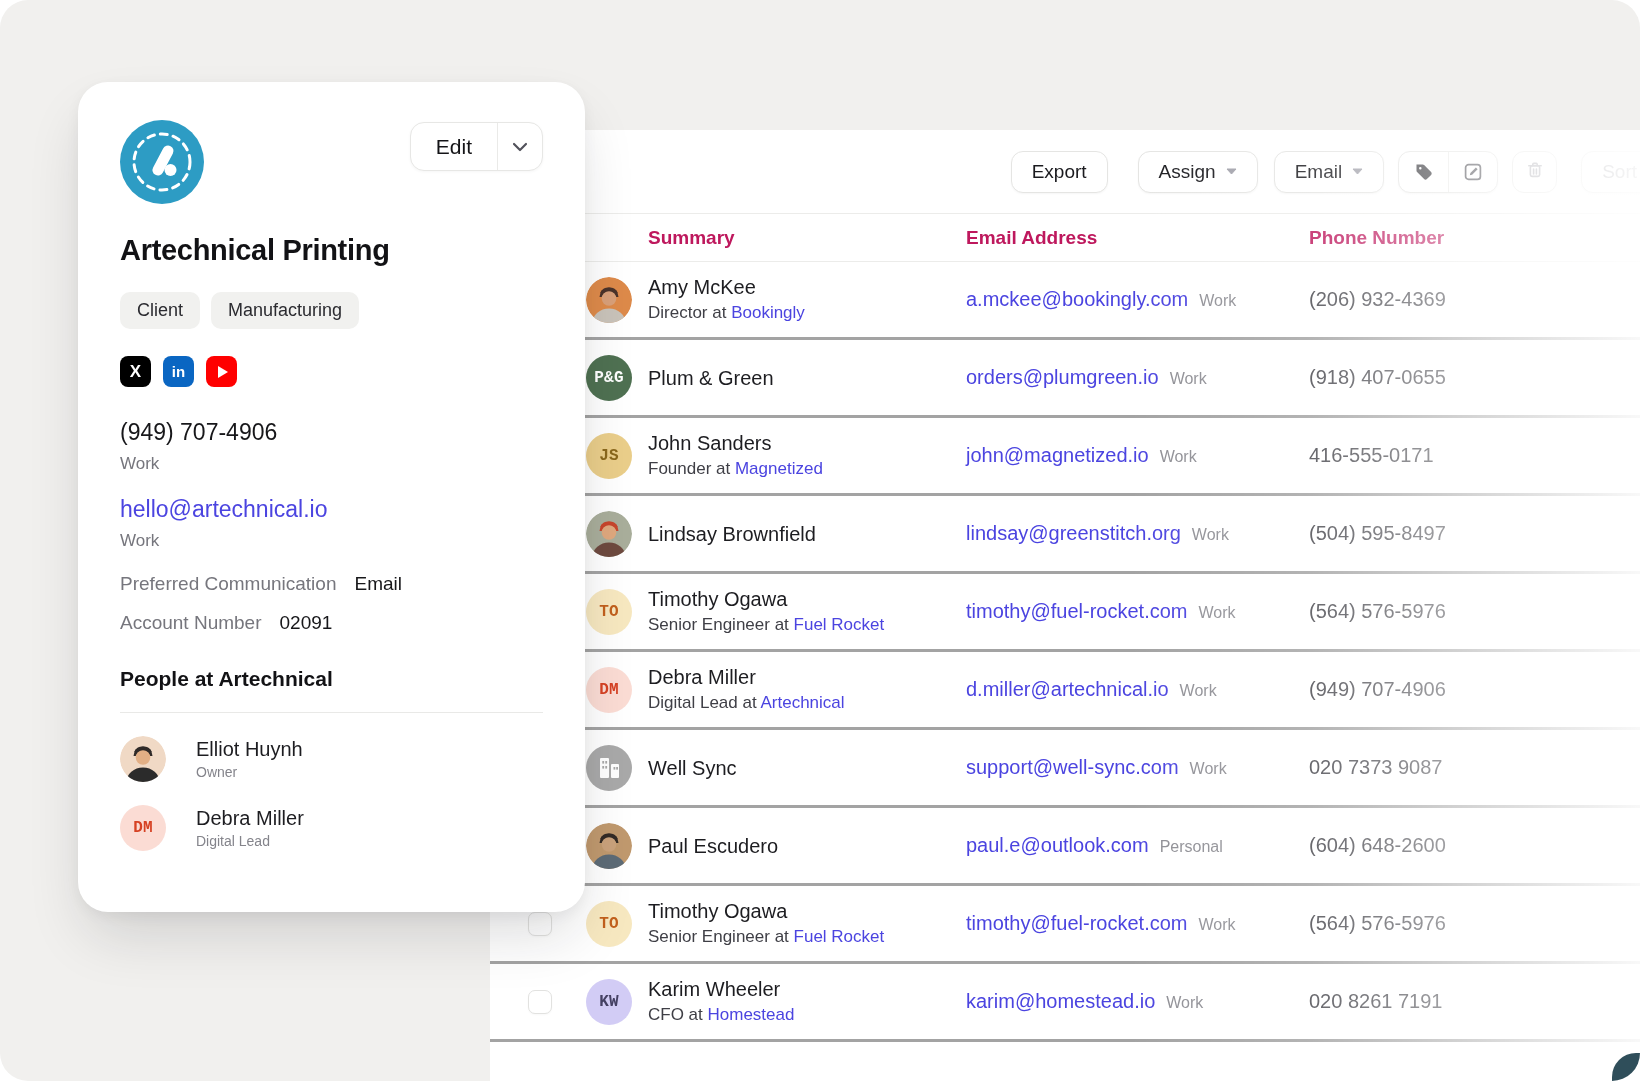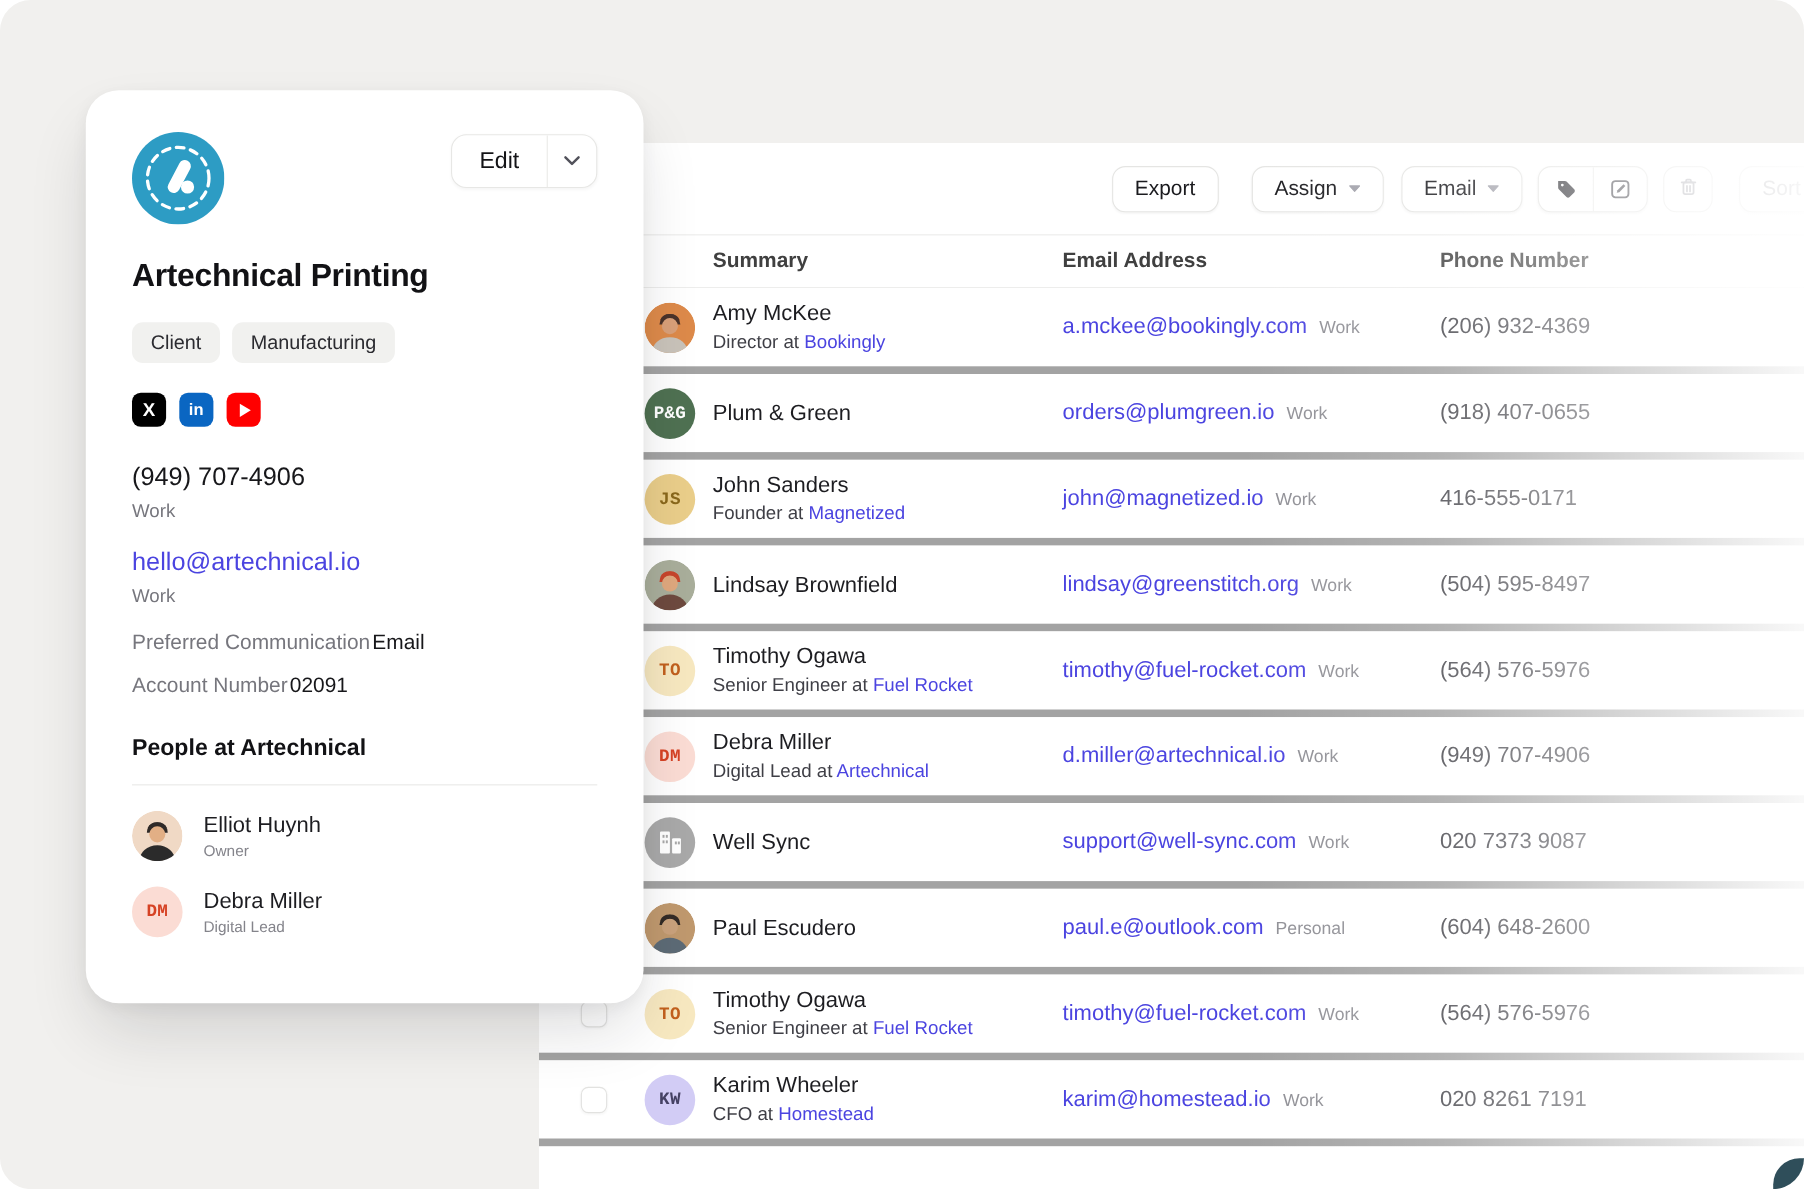"Summary" .thead { color: #404040 -> #be185d }
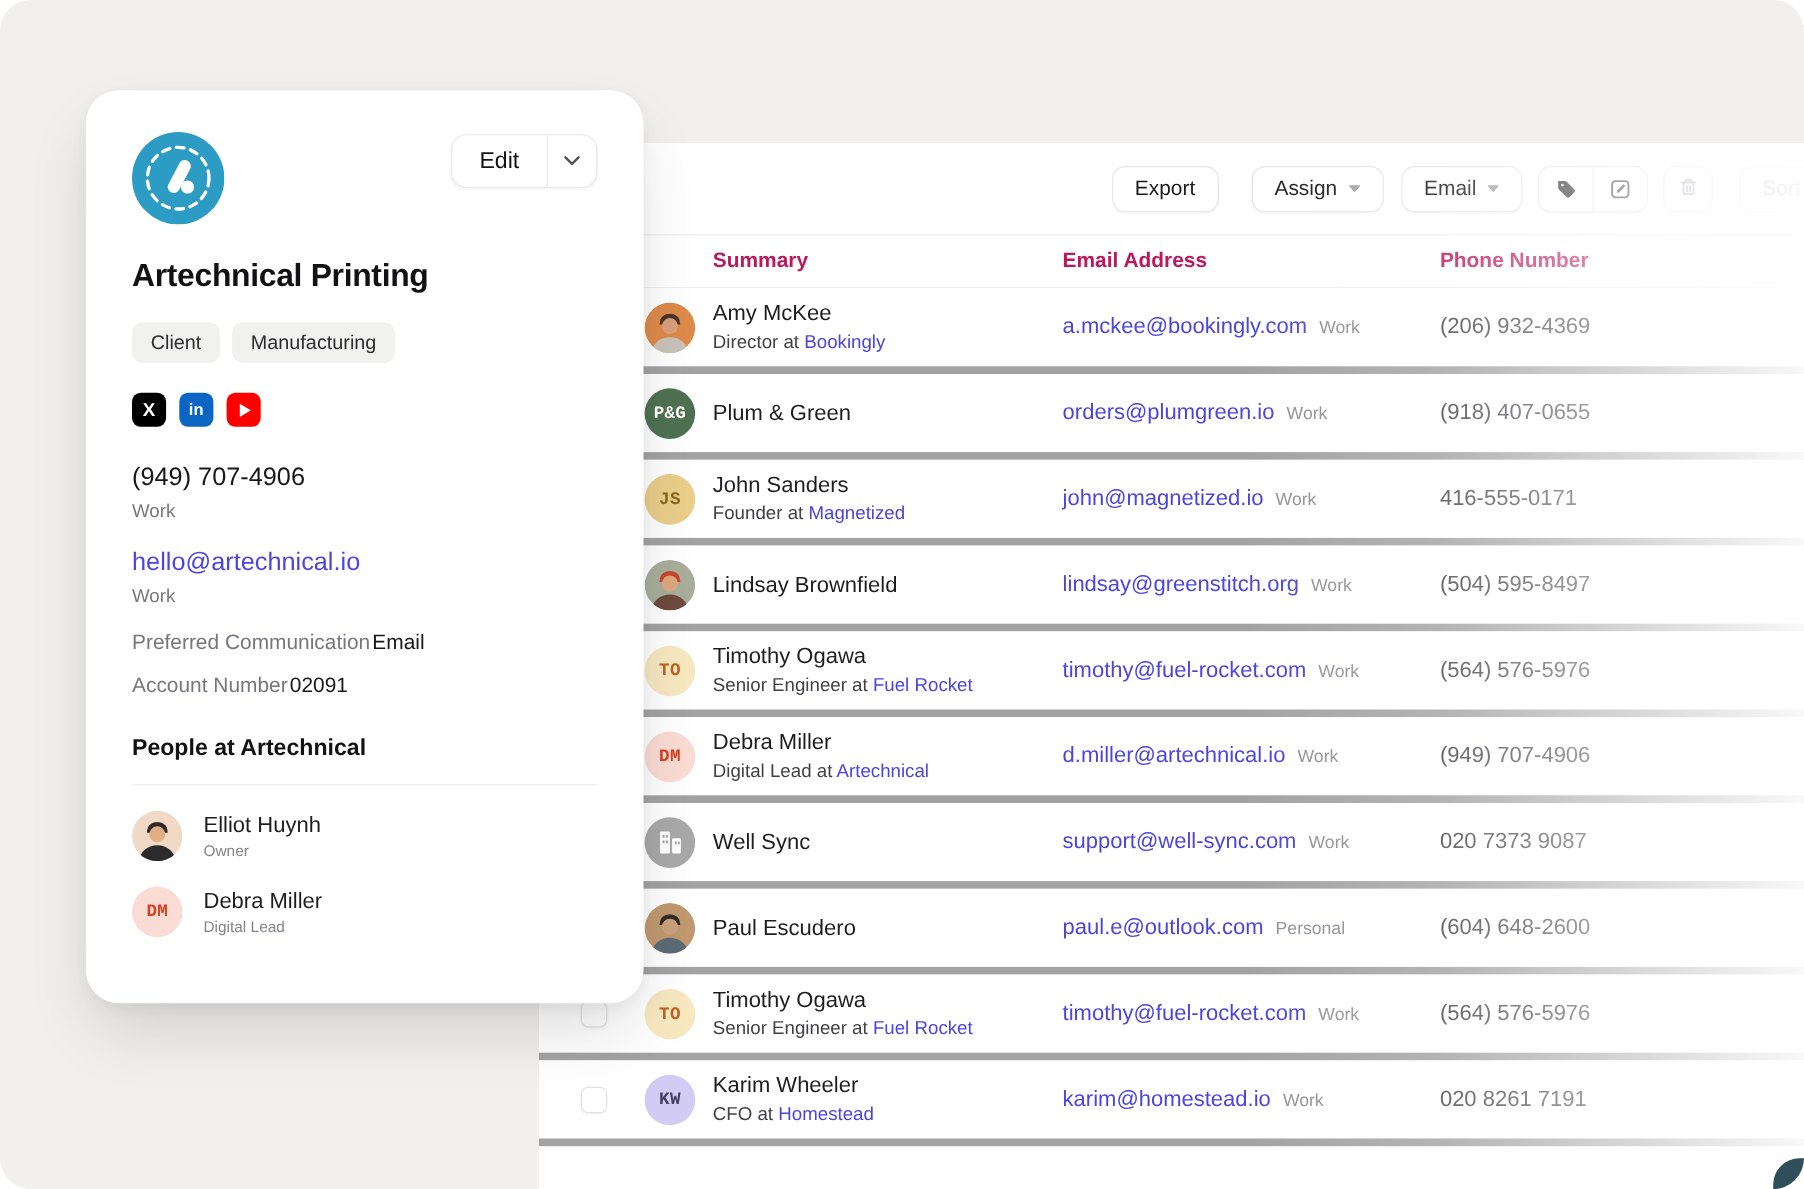"Amy McKee" .trow { border-bottom: 7px solid #a3a3a3 -> 3px solid #a3a3a3 }
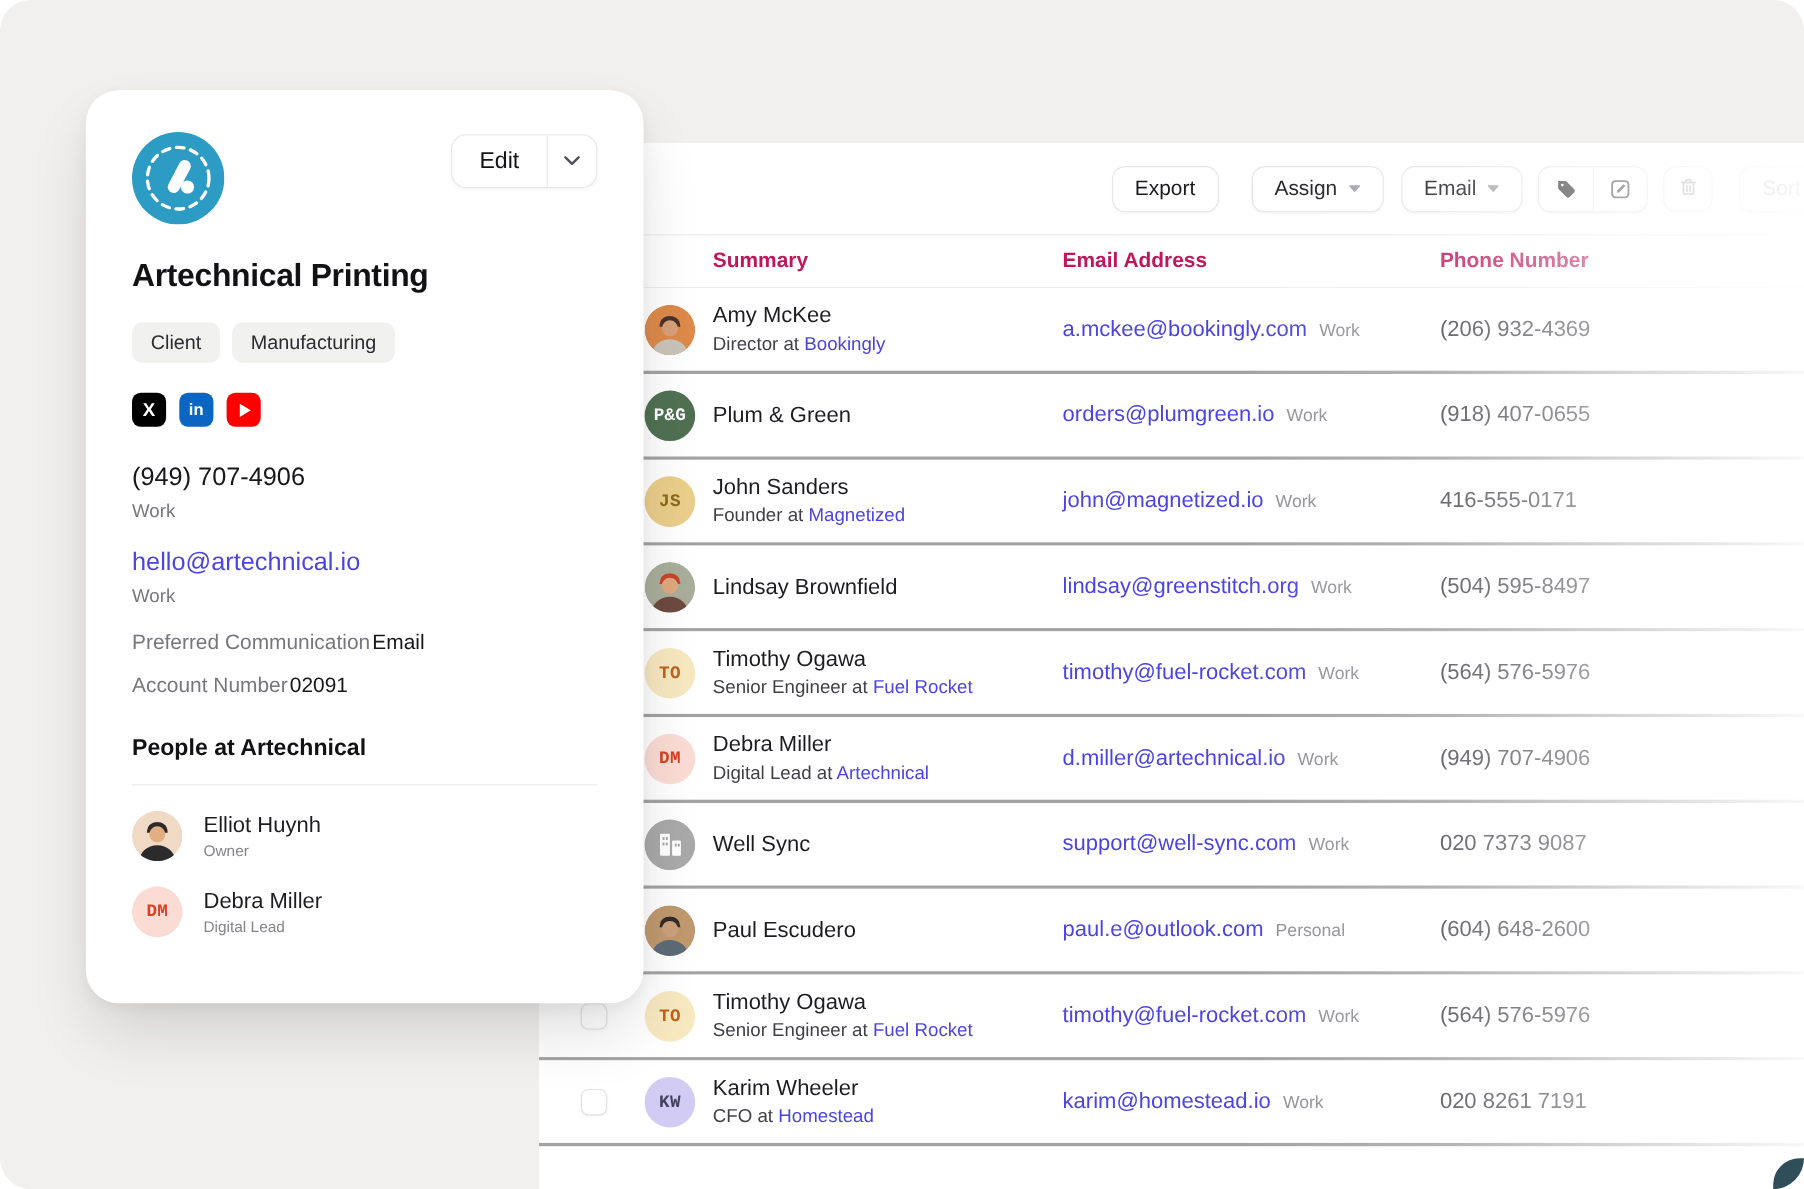"Preferred Communication" .attr-row { gap: 2px -> 18px }
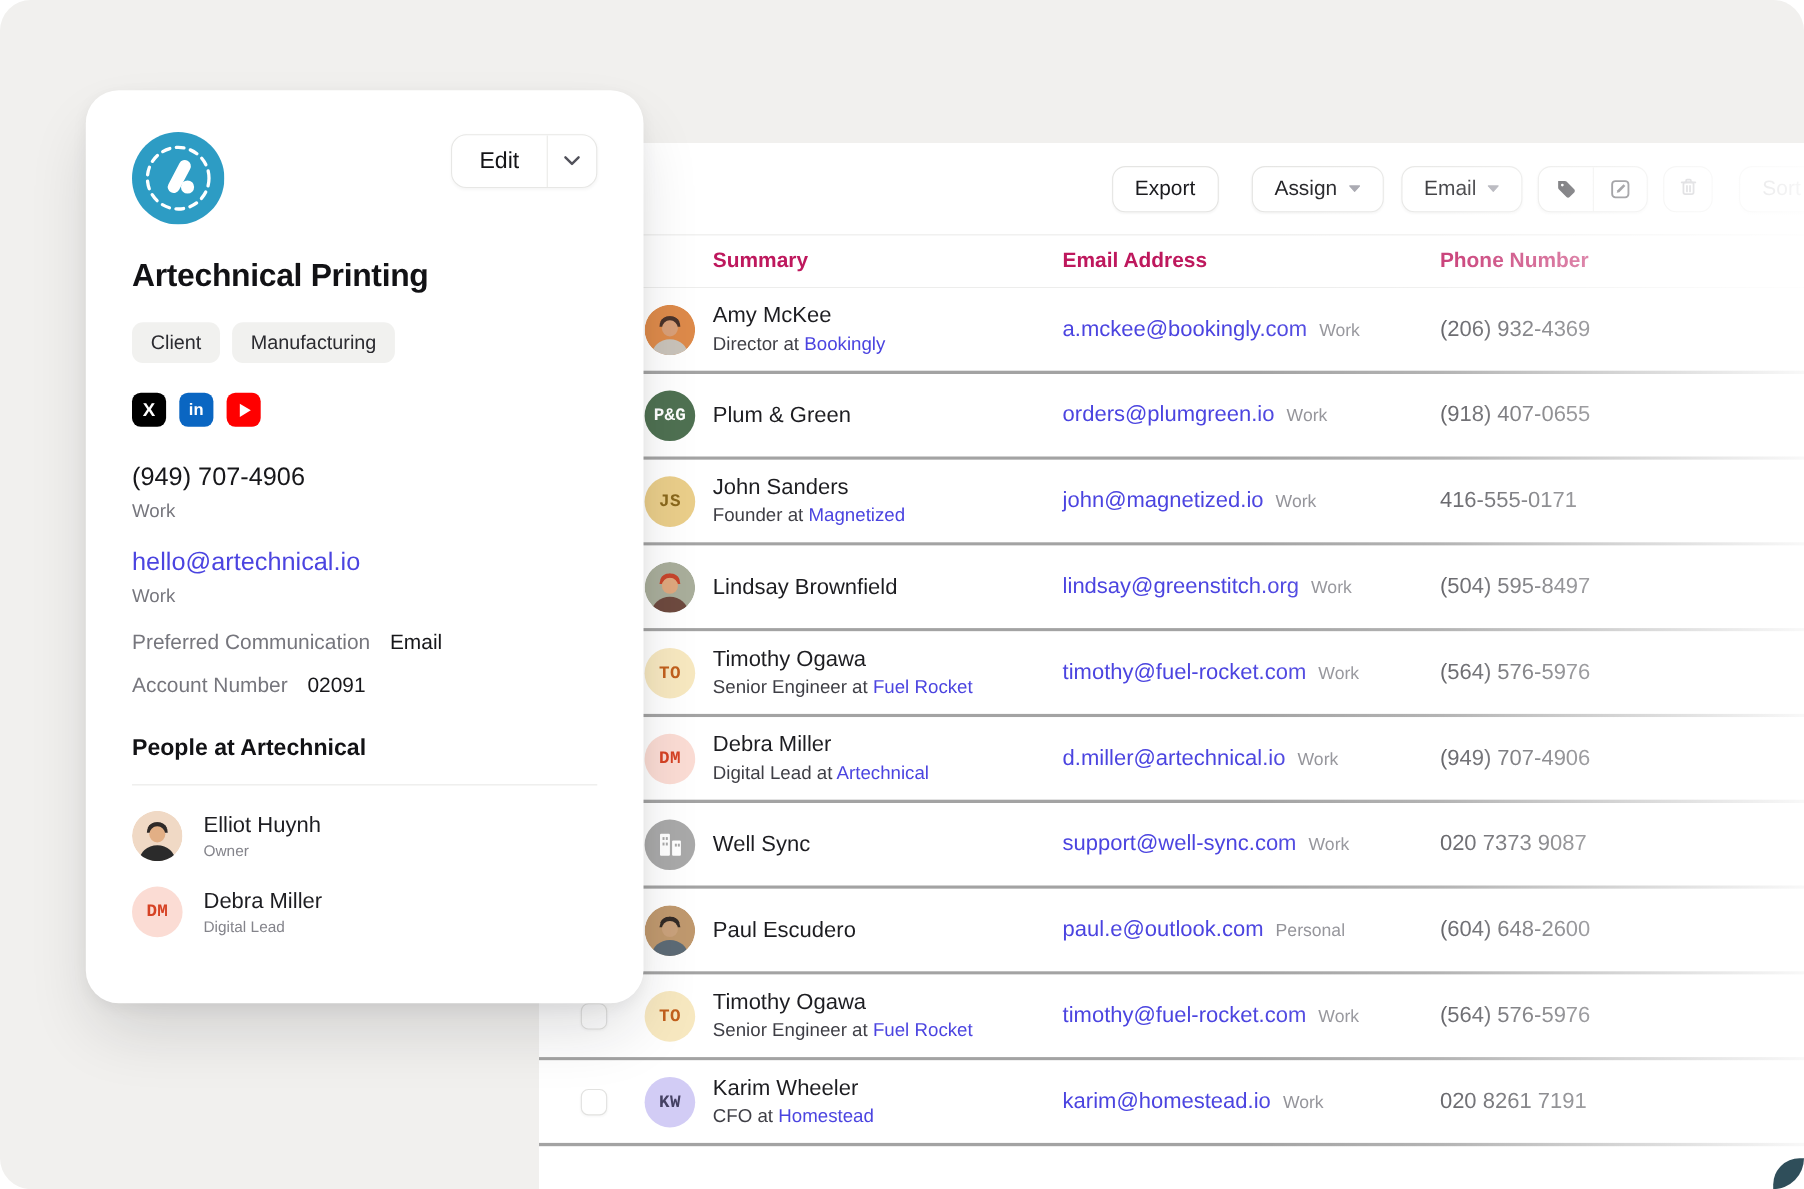"Elliot Huynh" .person-row { gap: 3px -> 14px }
